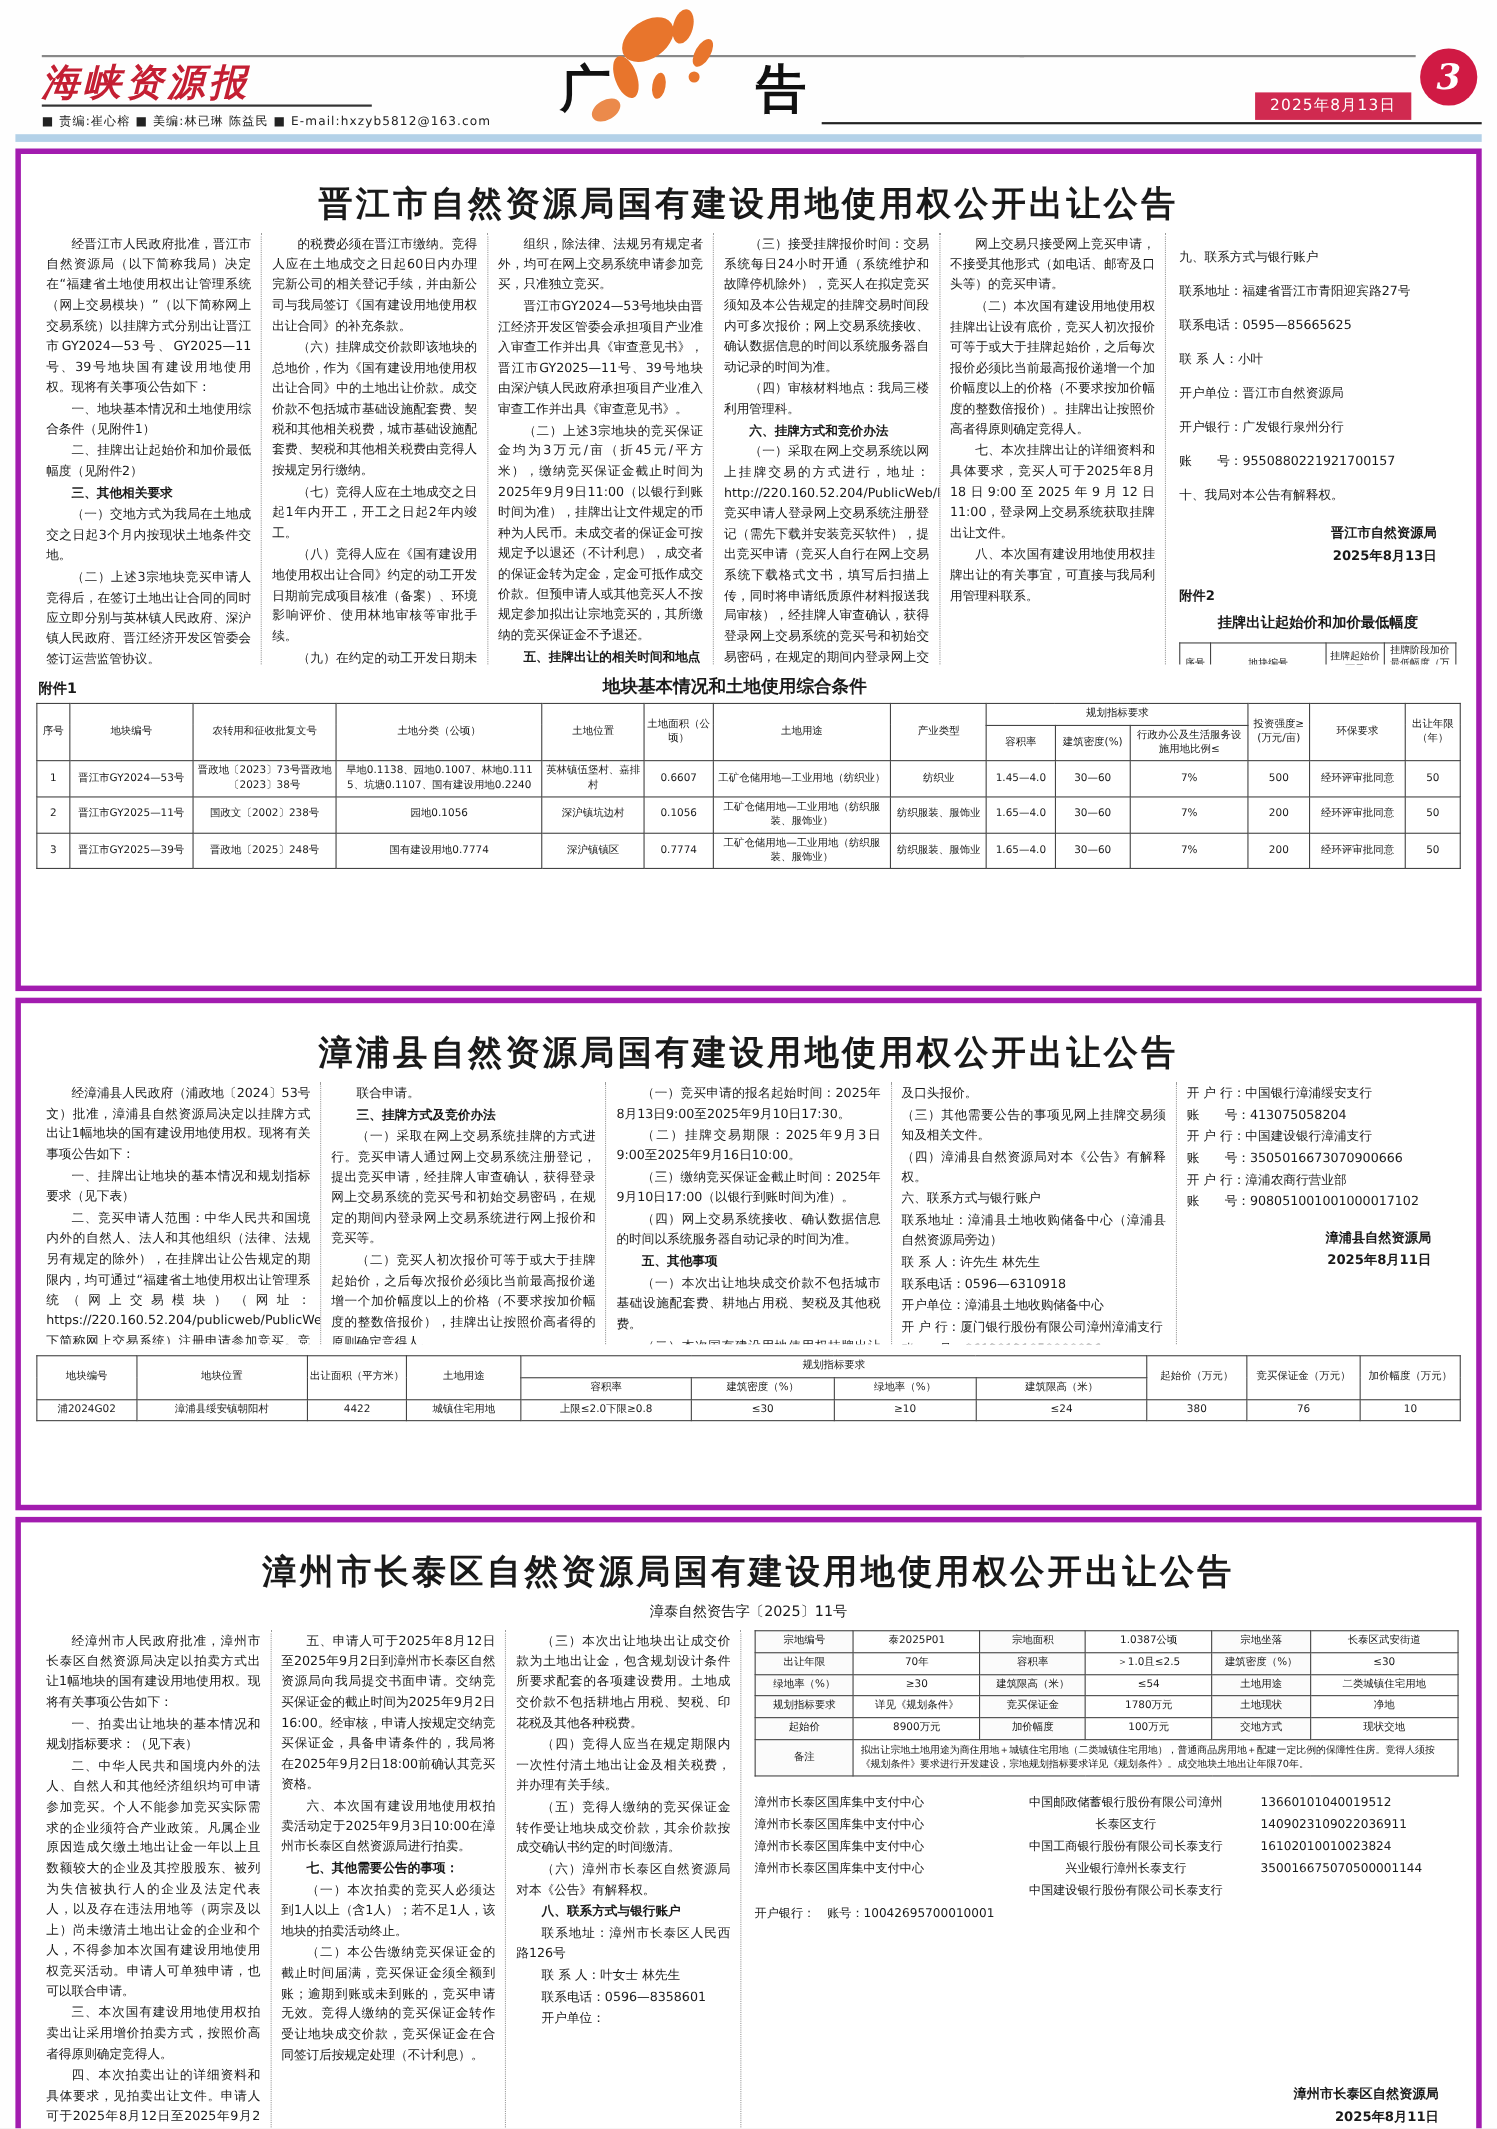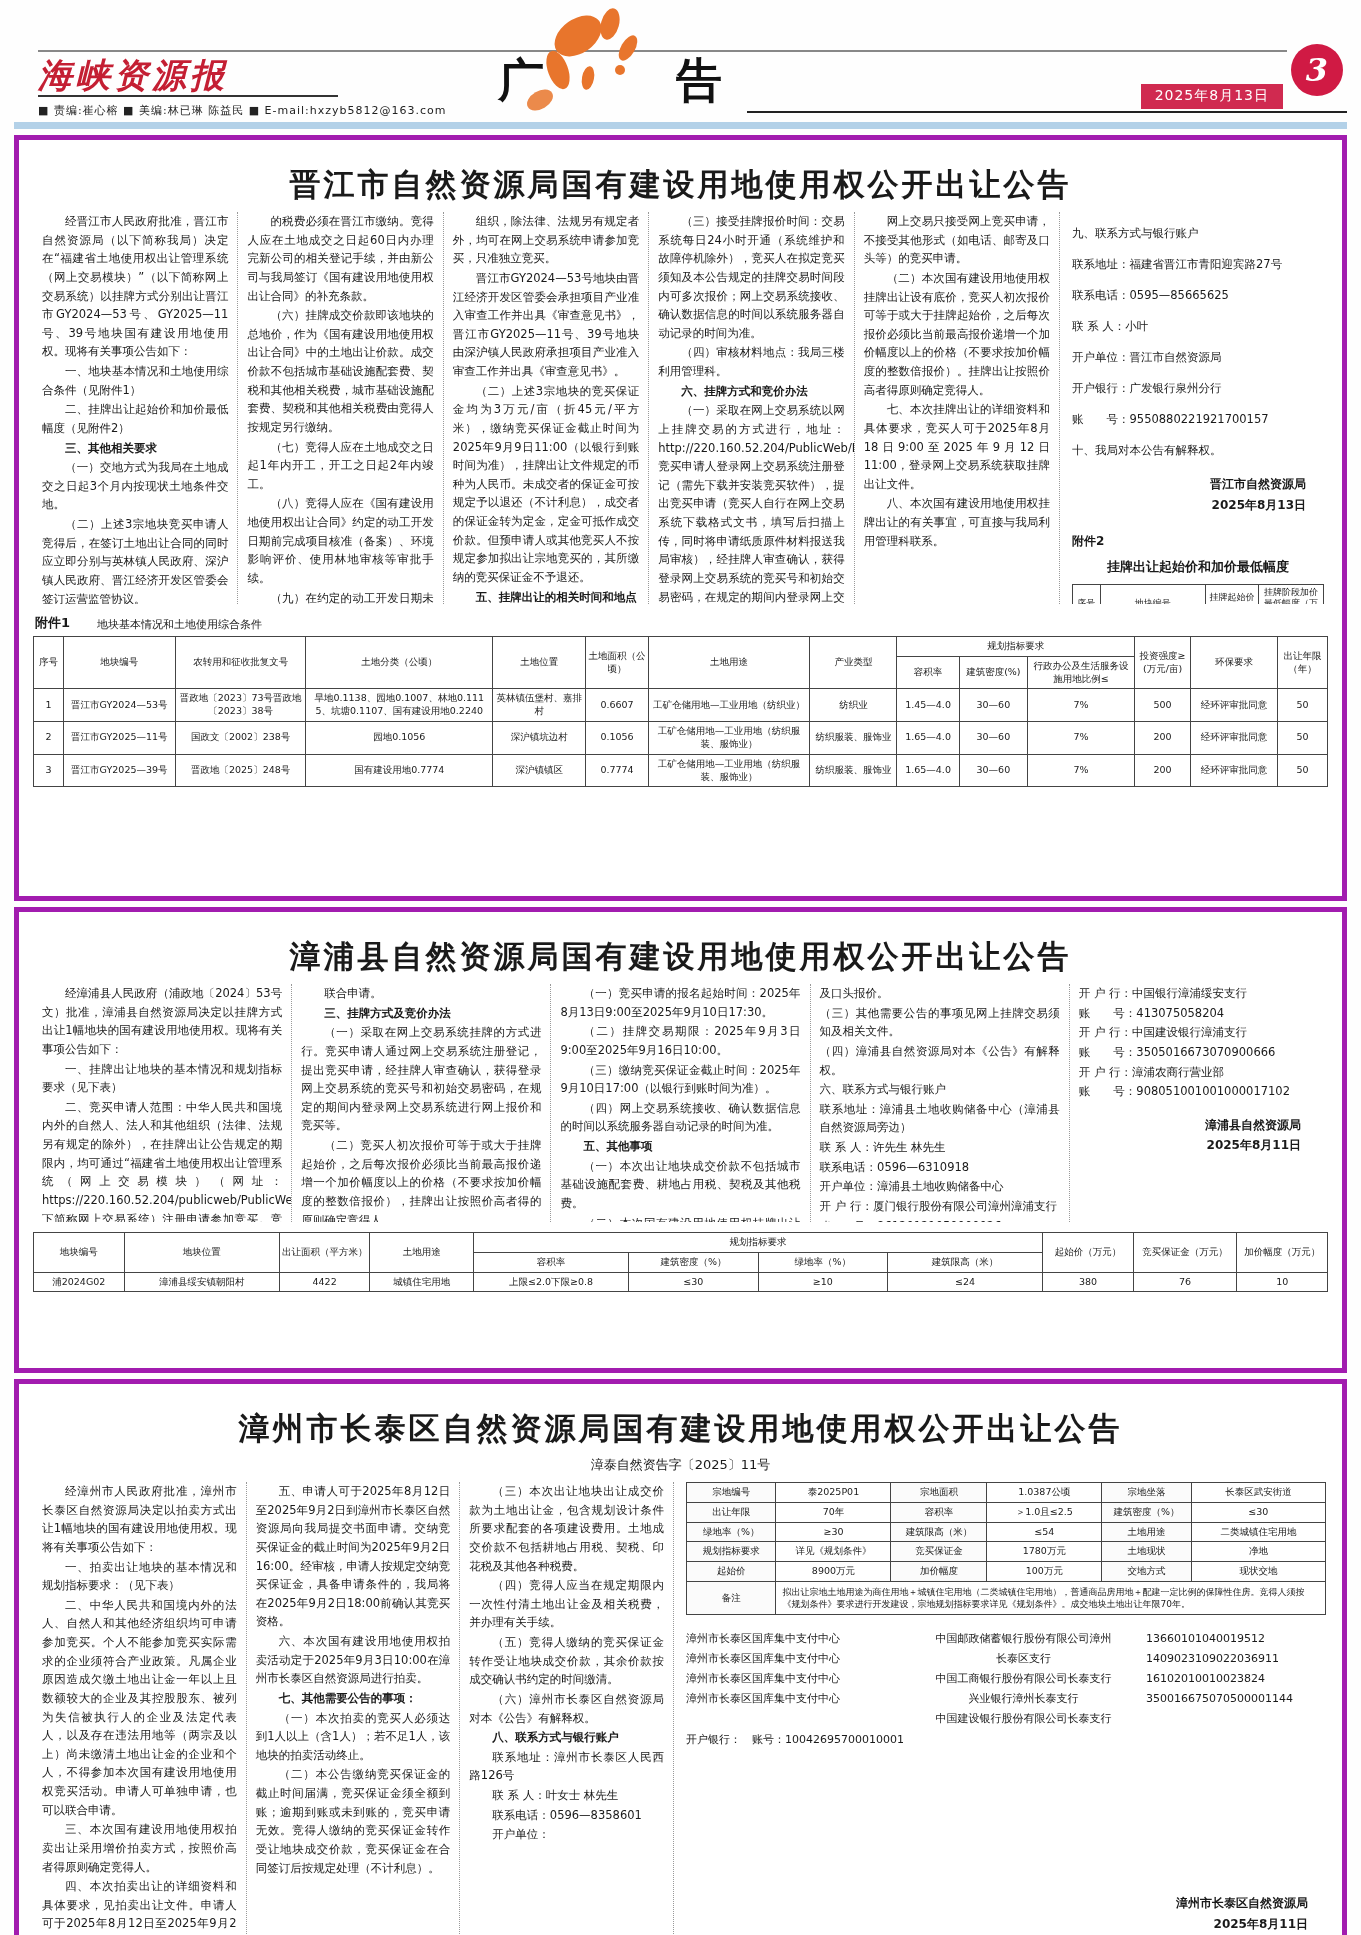"广 告" .mh-center { left: 480px -> 491px }
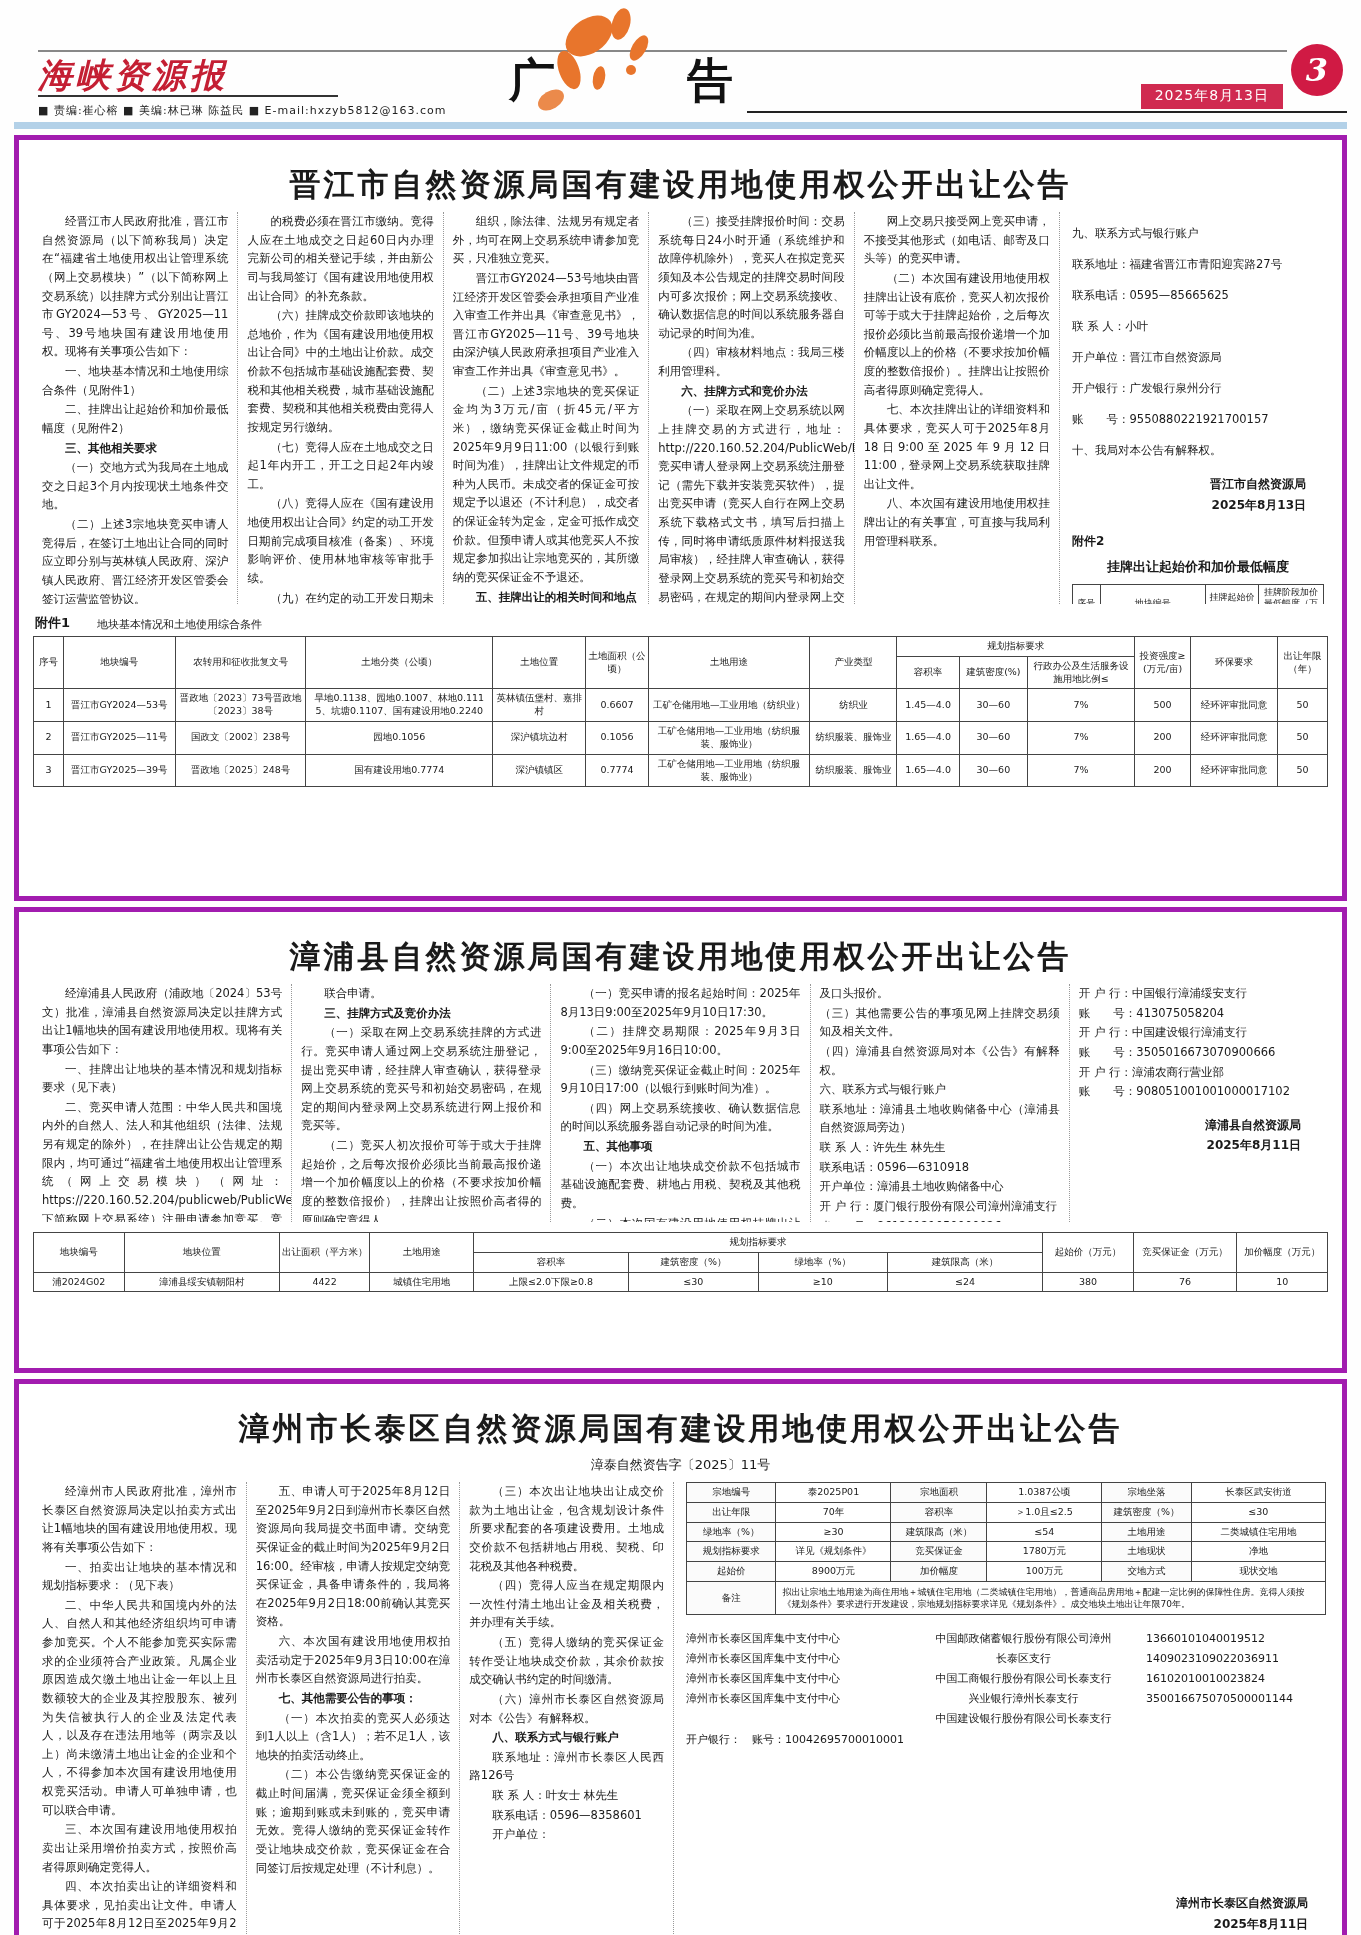"地块基本情况和土地使用综合条件" .att-title { font-size: 11px -> 16px; font-weight: normal -> bold; text-align: left -> center }
